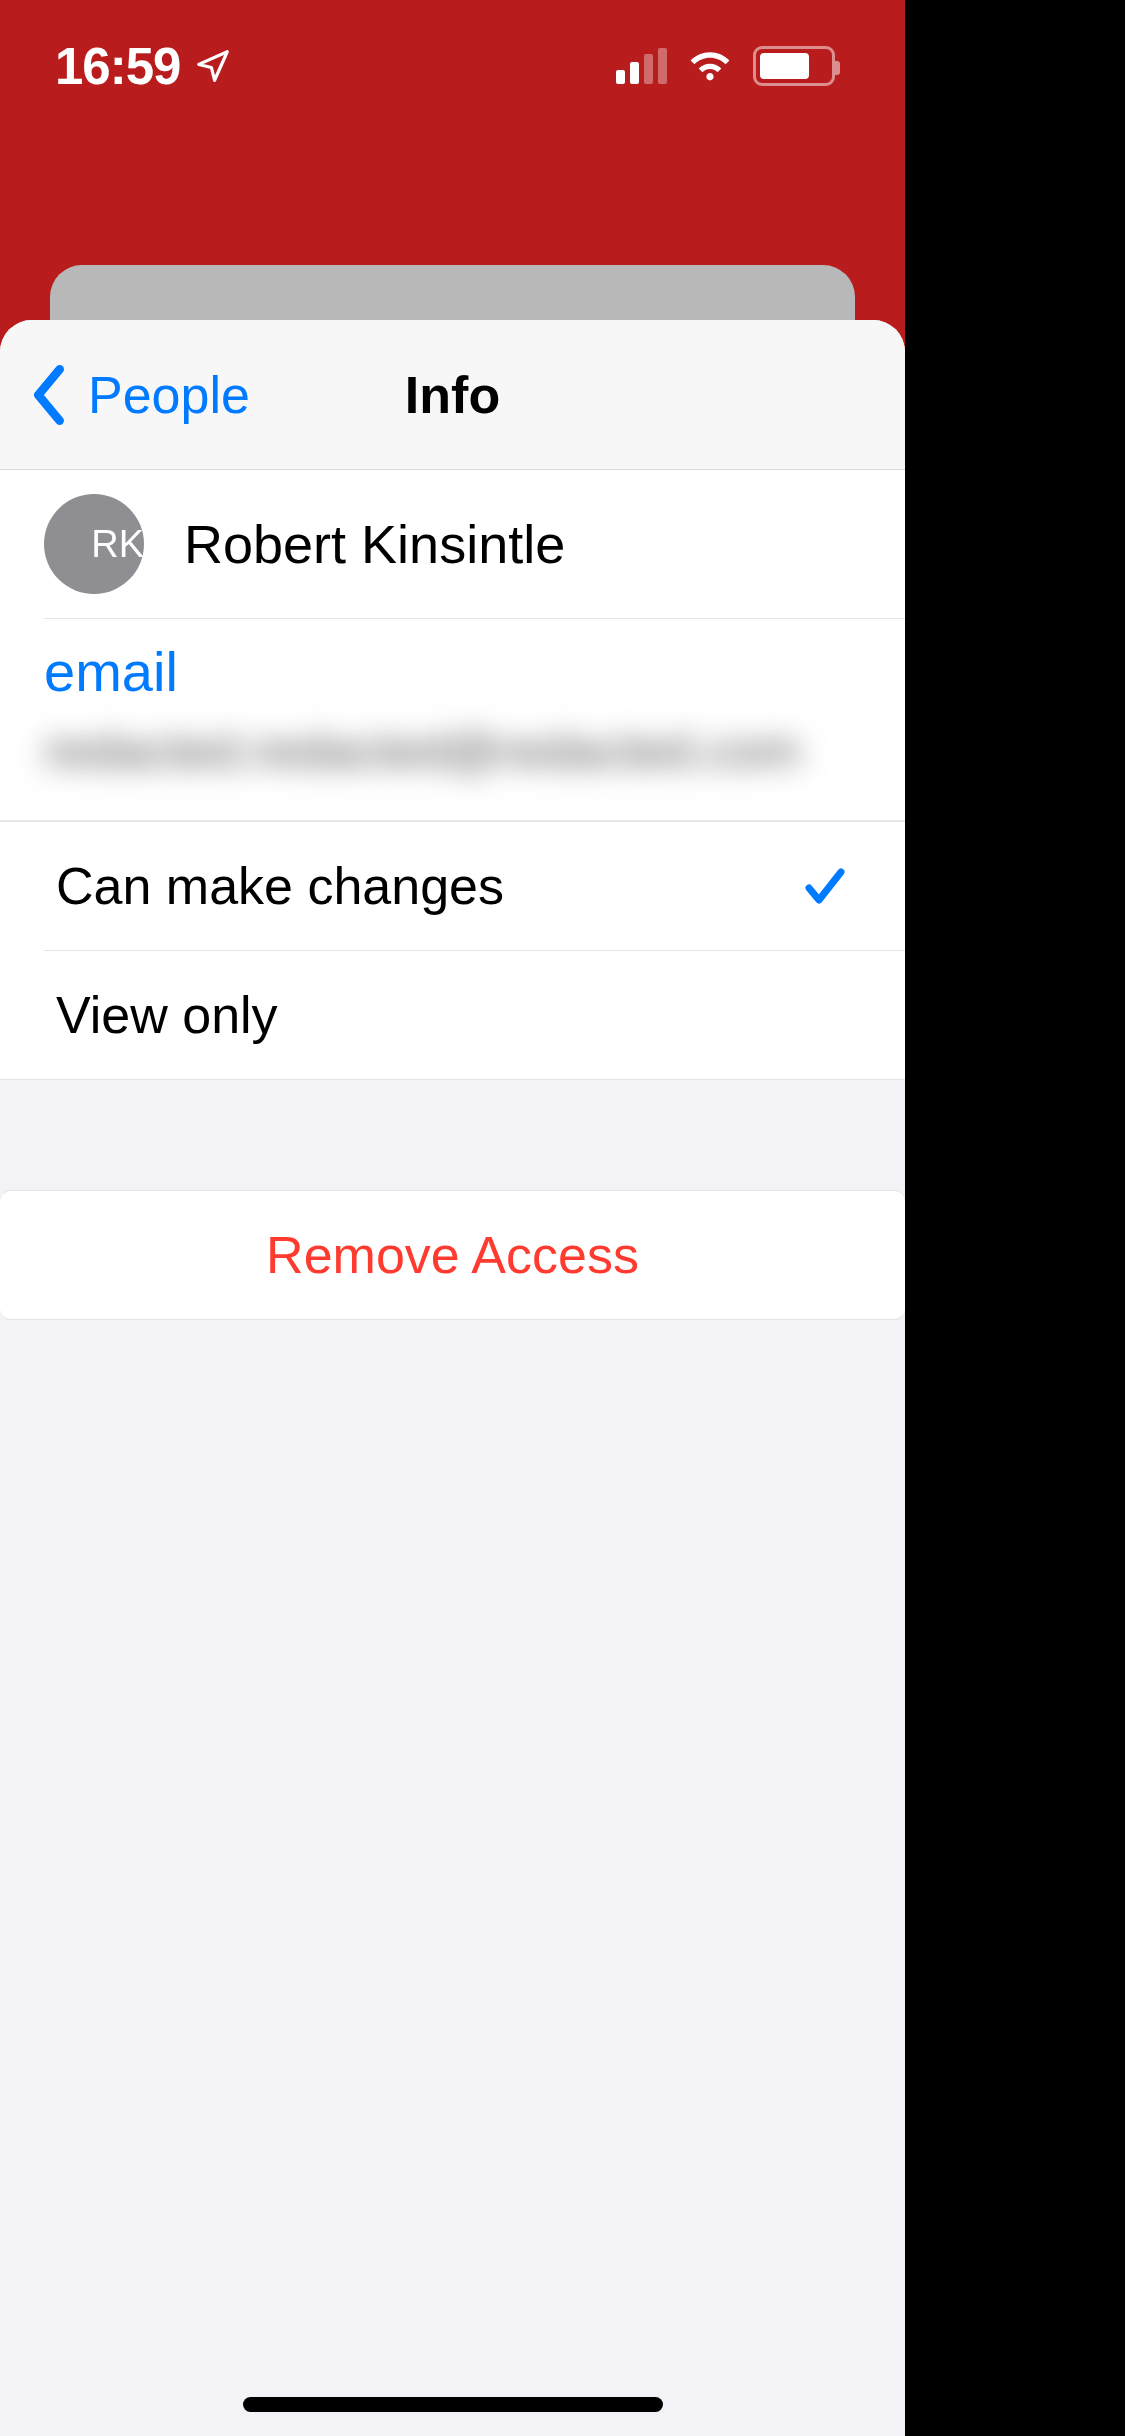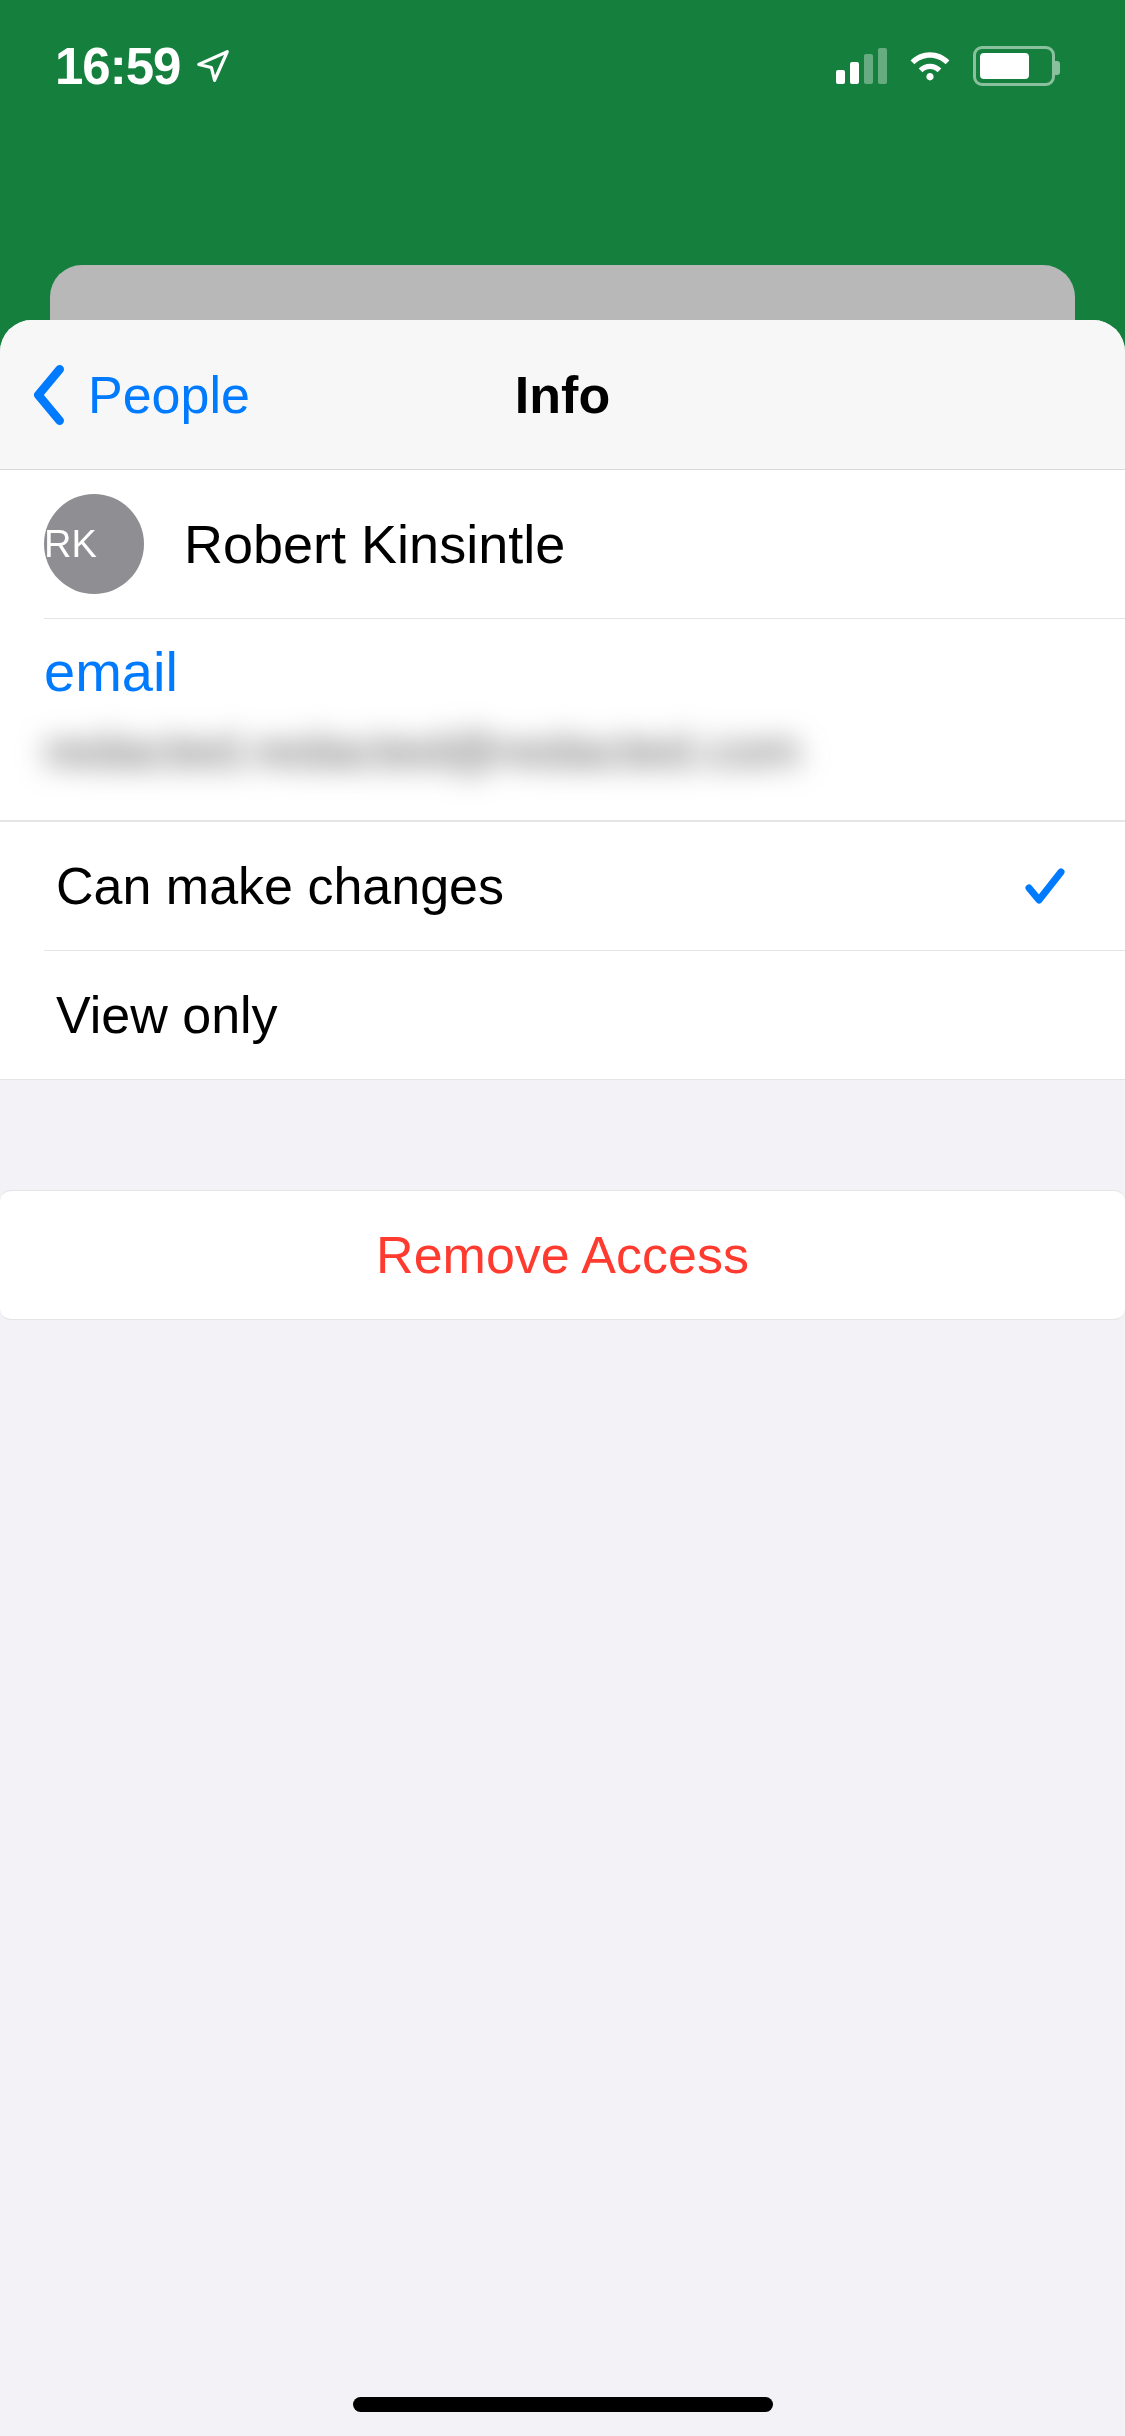"16:59" .device { background: #15803d -> #b91c1c; width: 1125px -> 905px }
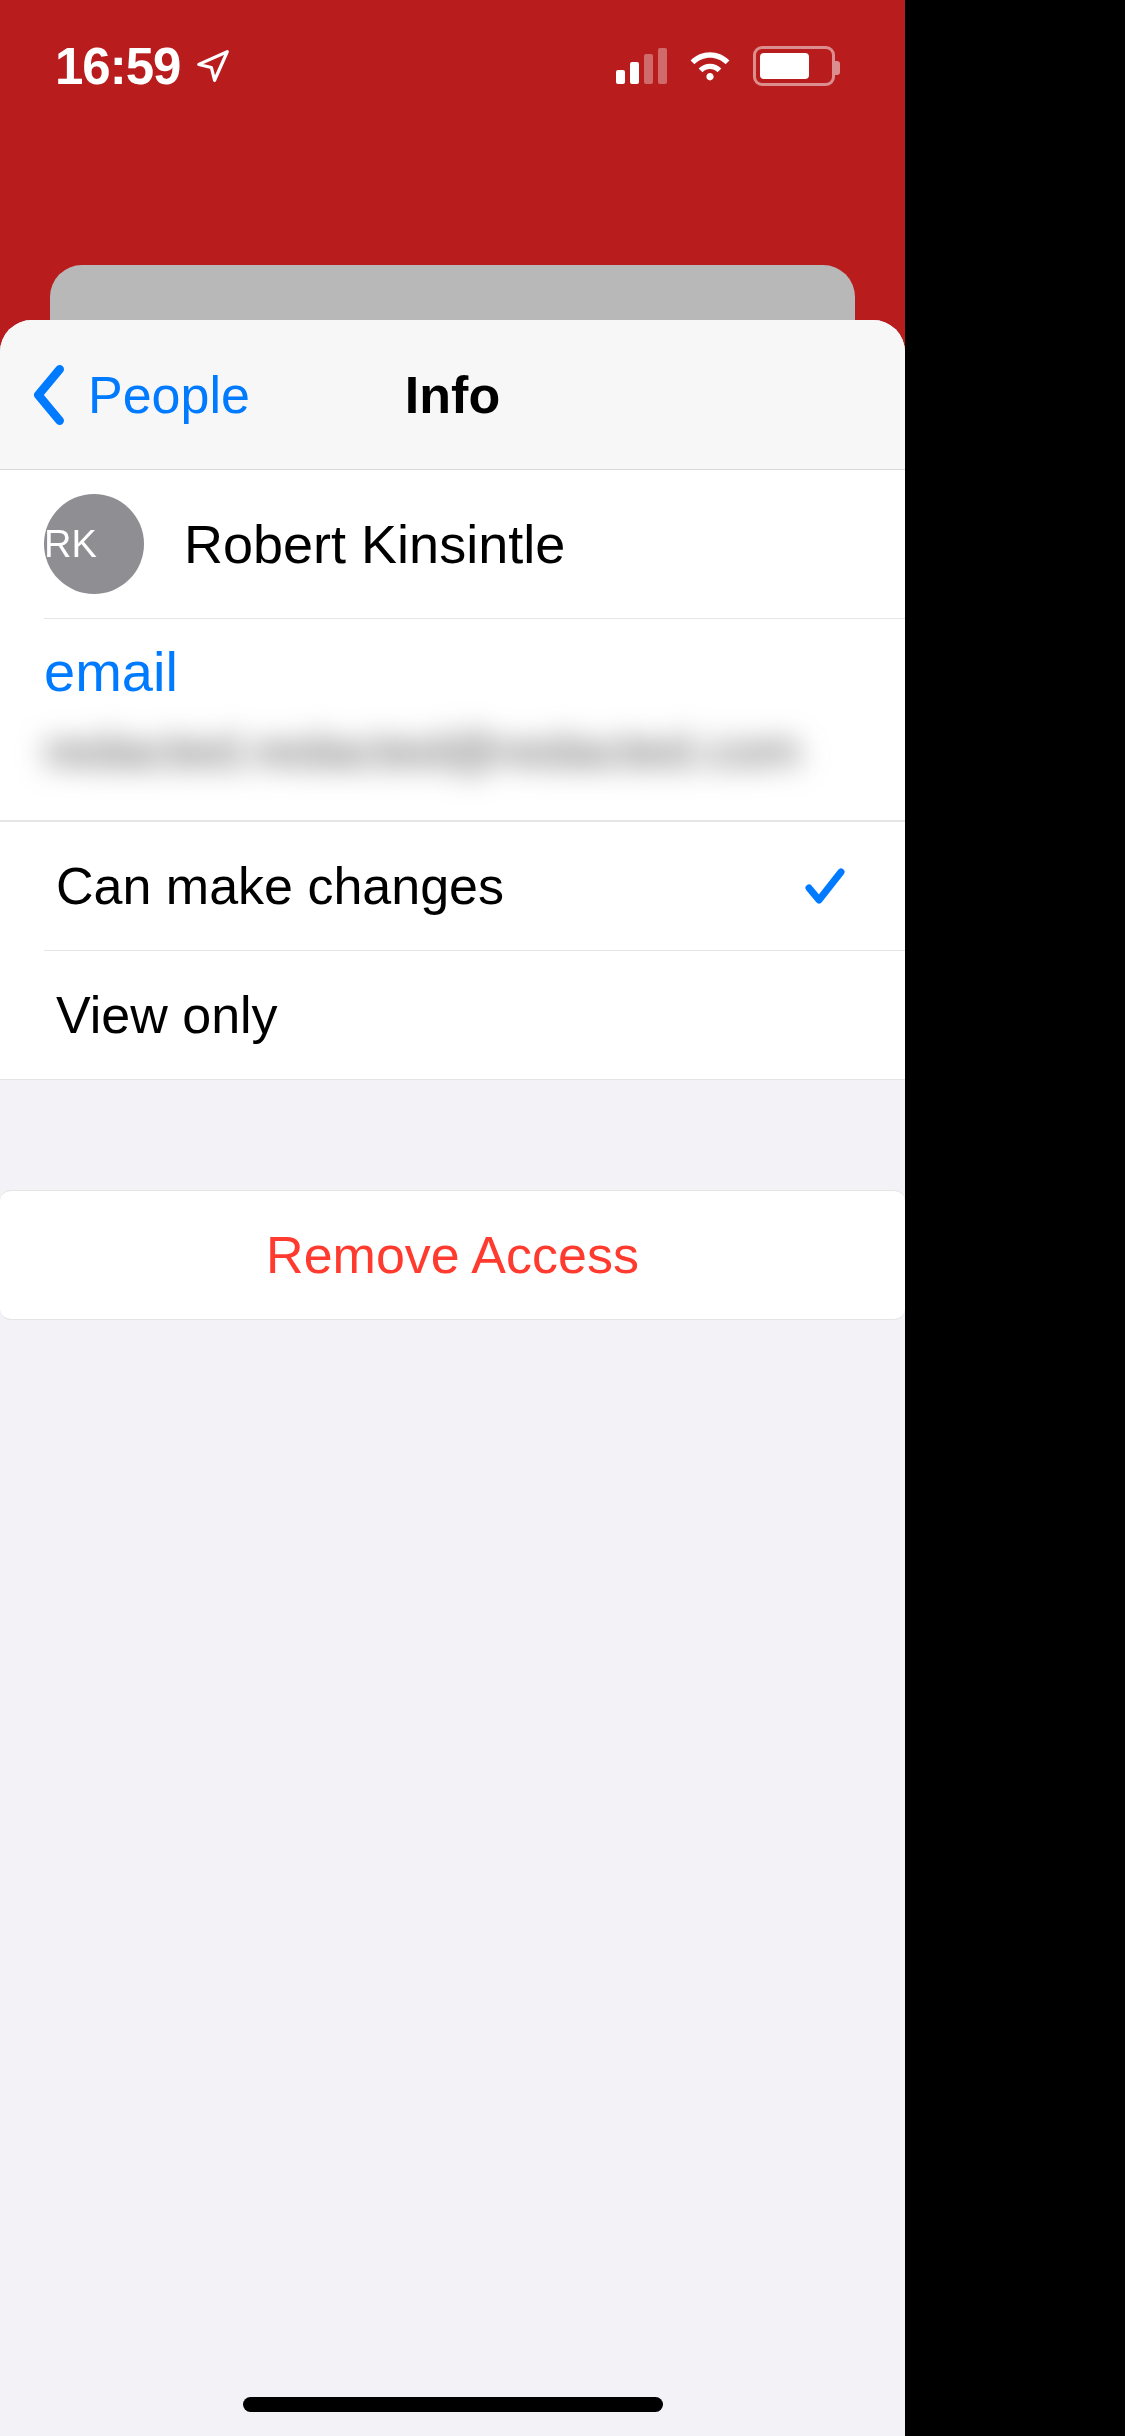"RK" .avatar { justify-content: flex-start -> flex-end }
